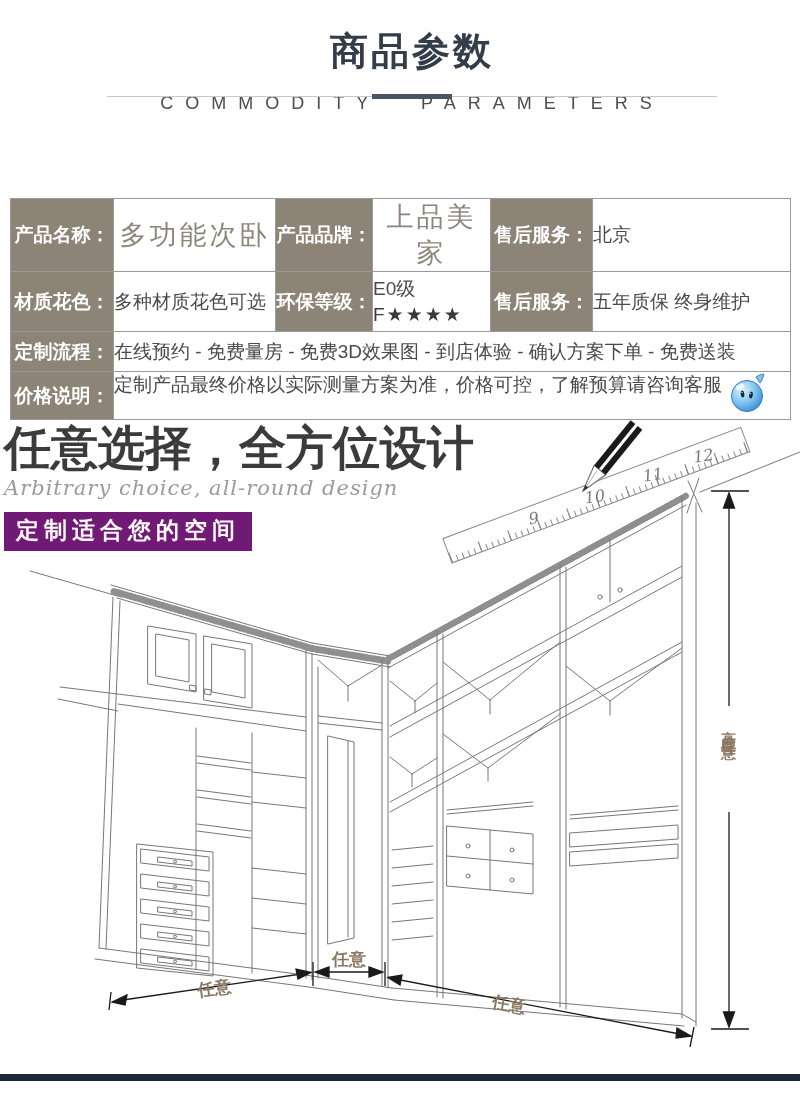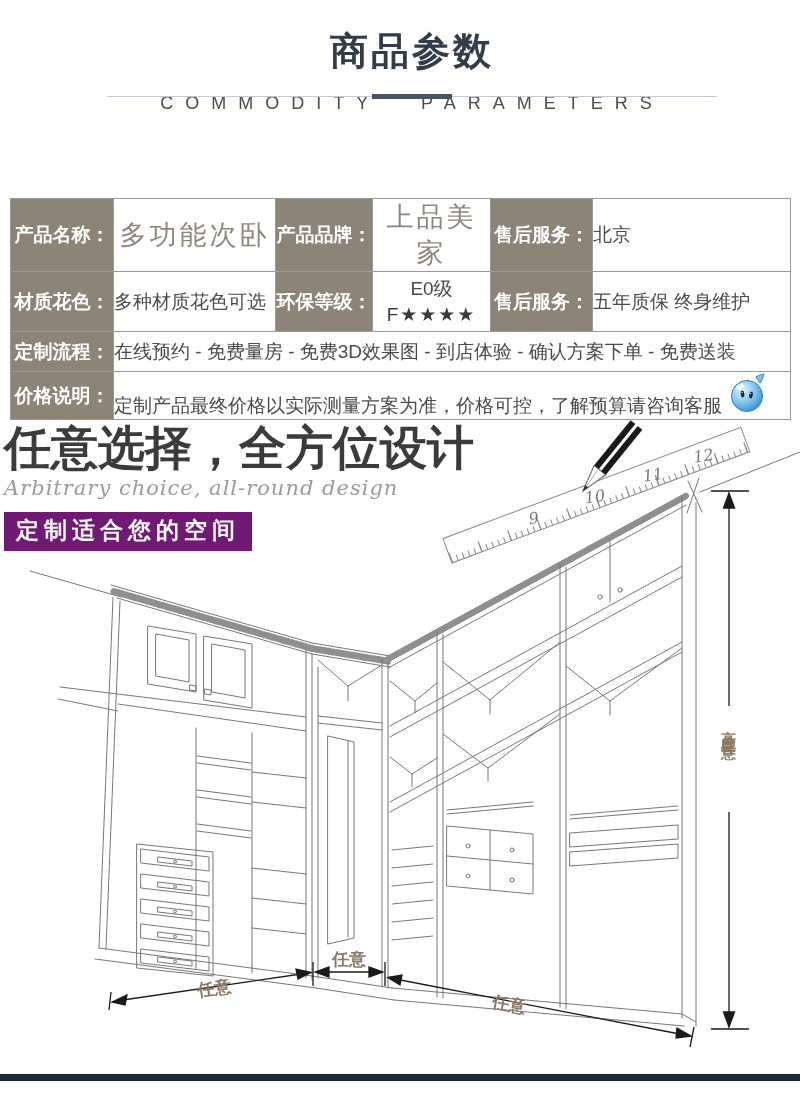"E0级" .eco-line { text-align: center -> none }
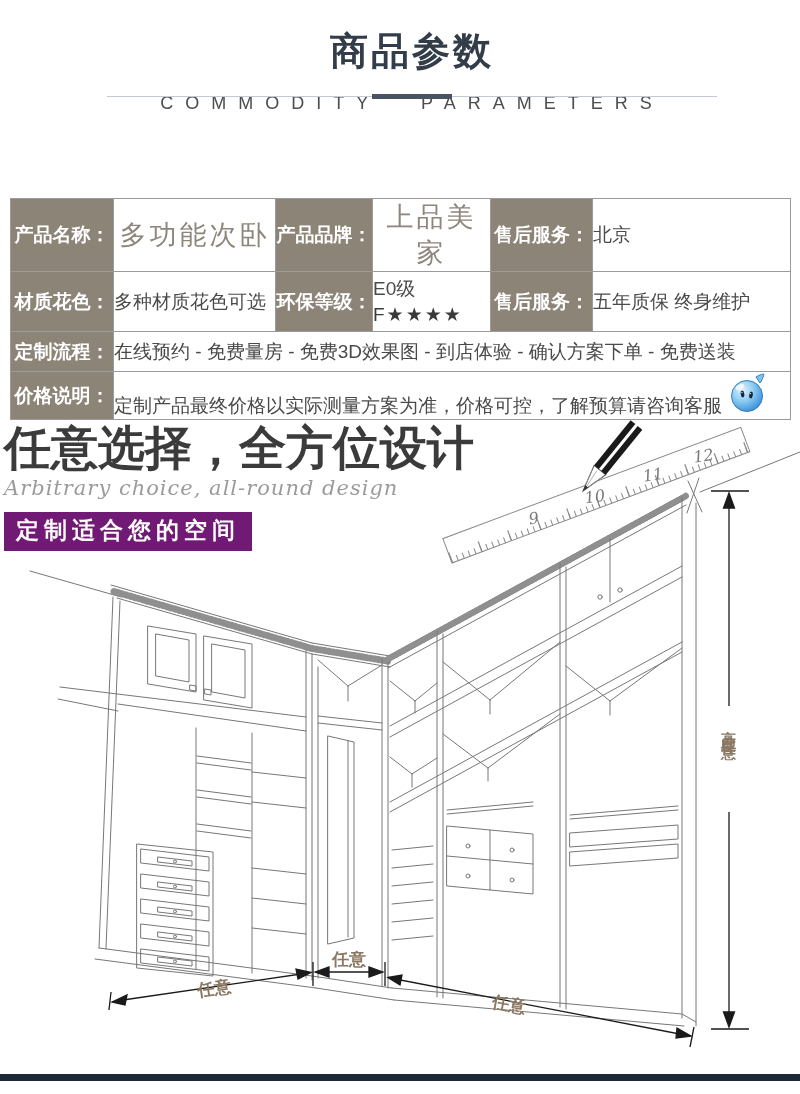"定制产品最终价格以实际测量方案为准，价格可控，了解预算请咨询客服" .price-cell { align-items: flex-end -> flex-start }
